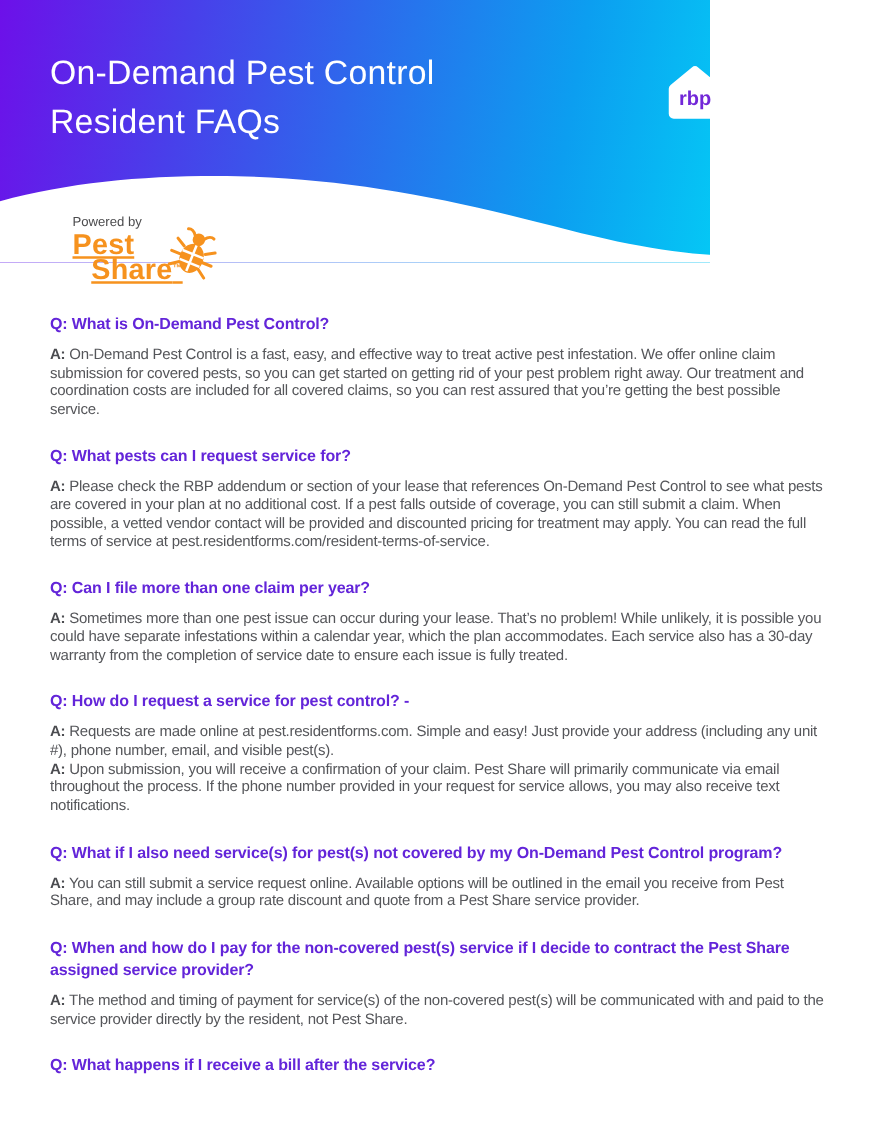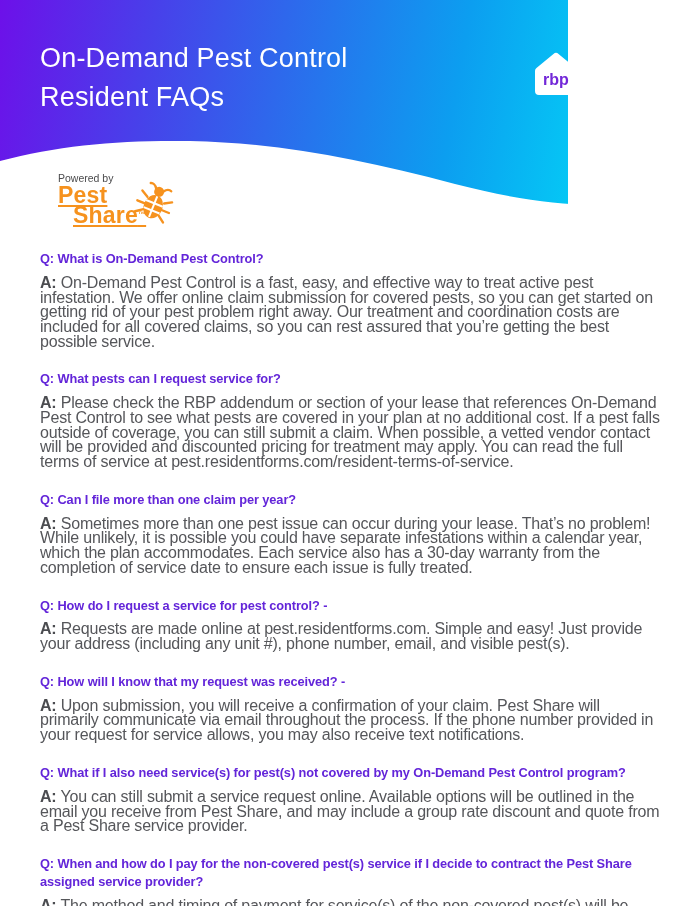"A: On-Demand Pest Control is" .faq-a { font-size: 16px -> 12px }
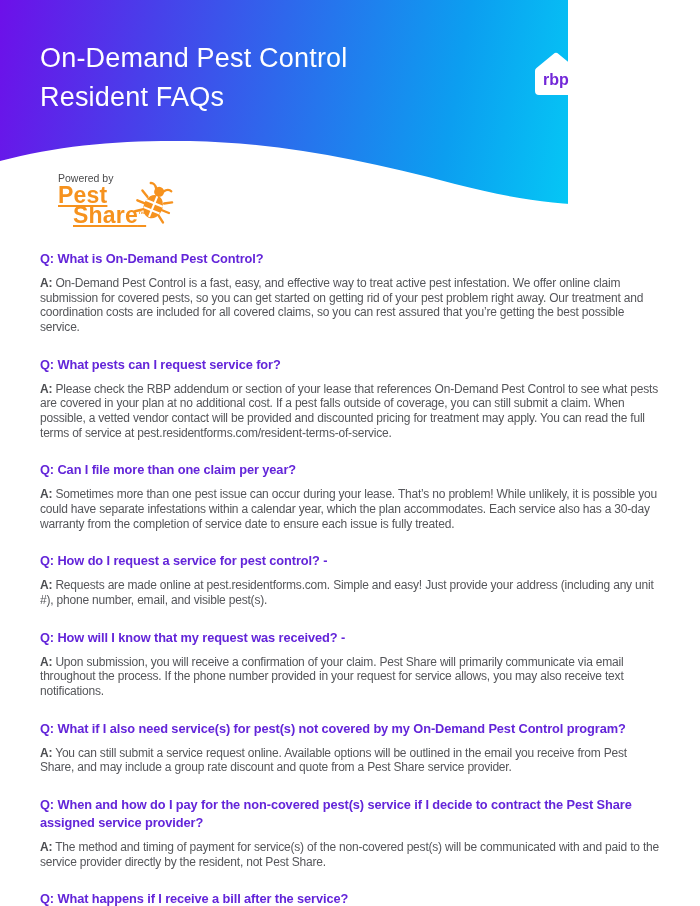"Q: How will I know" div.faq-q { html: <div>Q: How will I know that my request was received? -</div> -> none }
